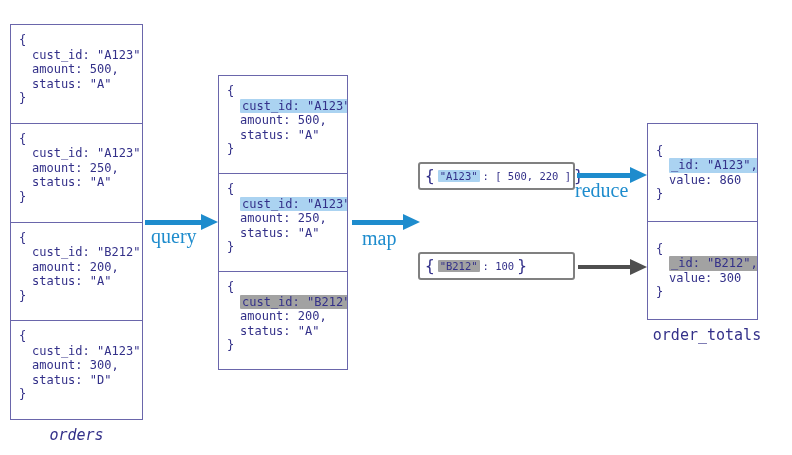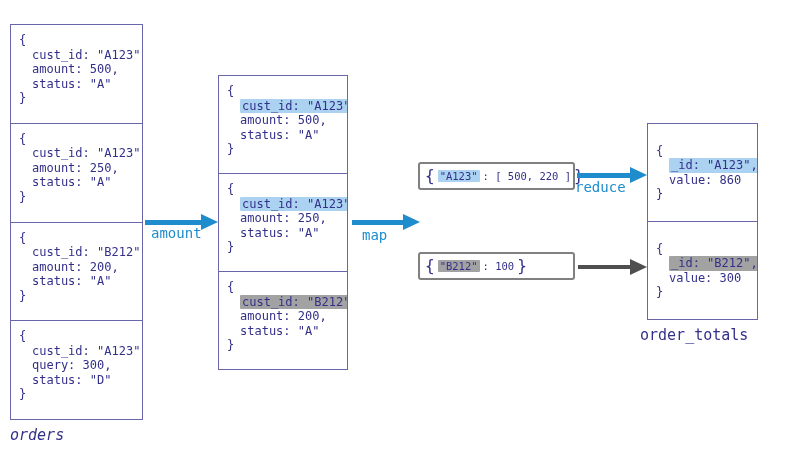"reduce" .arrow-label { font-family: none -> Liberation Serif, serif; font-size: 14px -> 20px }
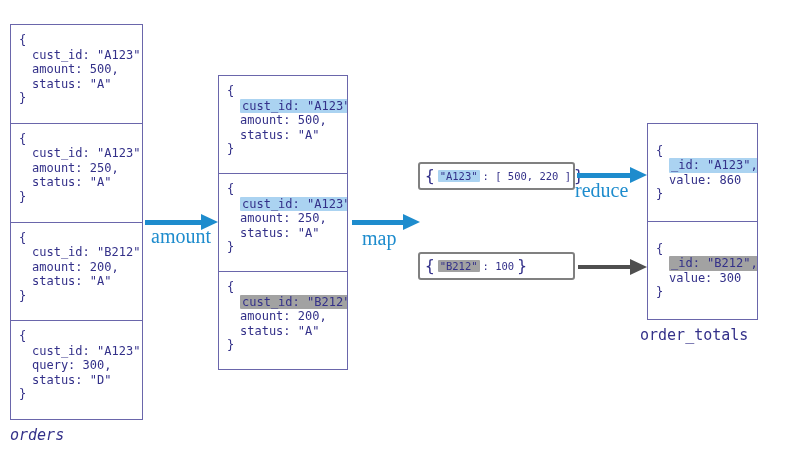"amount" div.arrow-label { text: amount -> query }
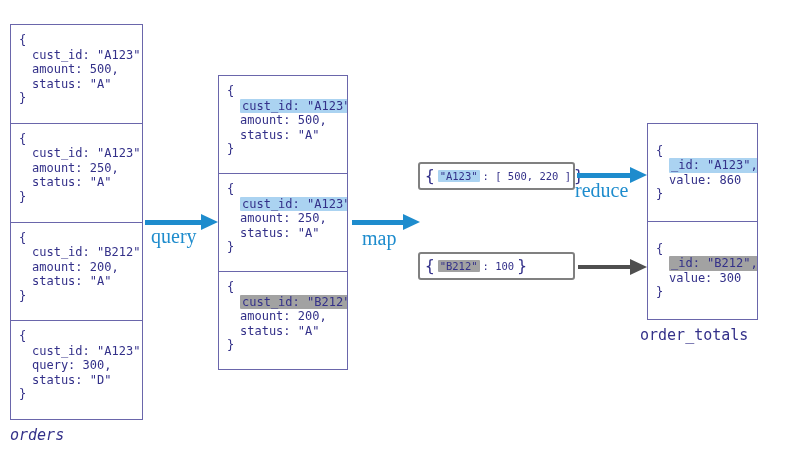"order_totals" .col-label { text-align: left -> center }
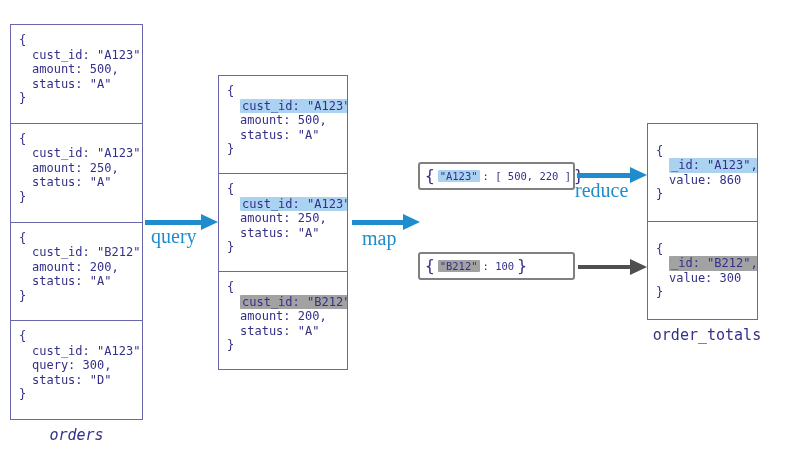"query: 300," div.ln { text: query -> amount }
